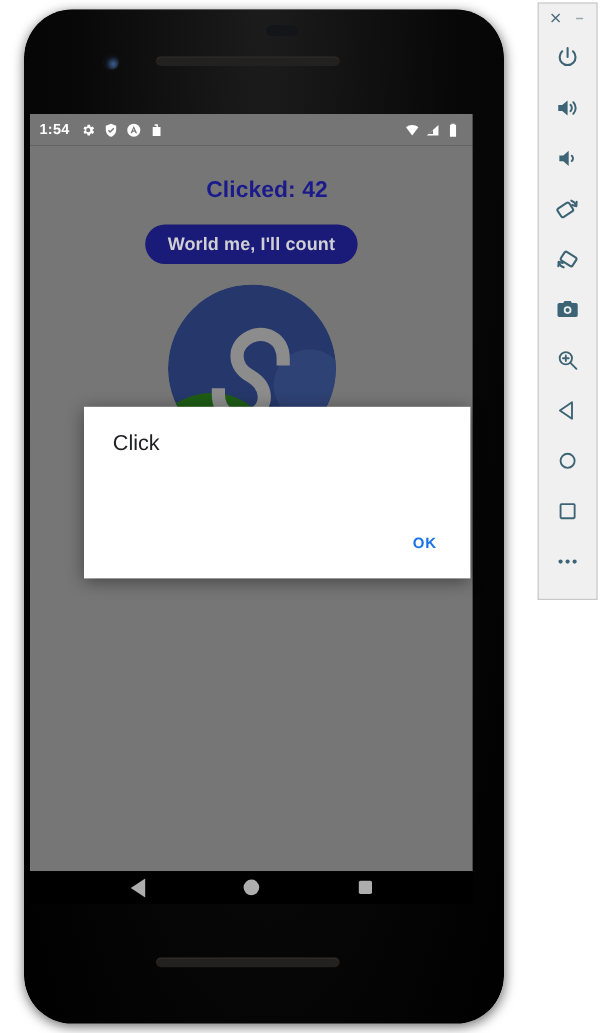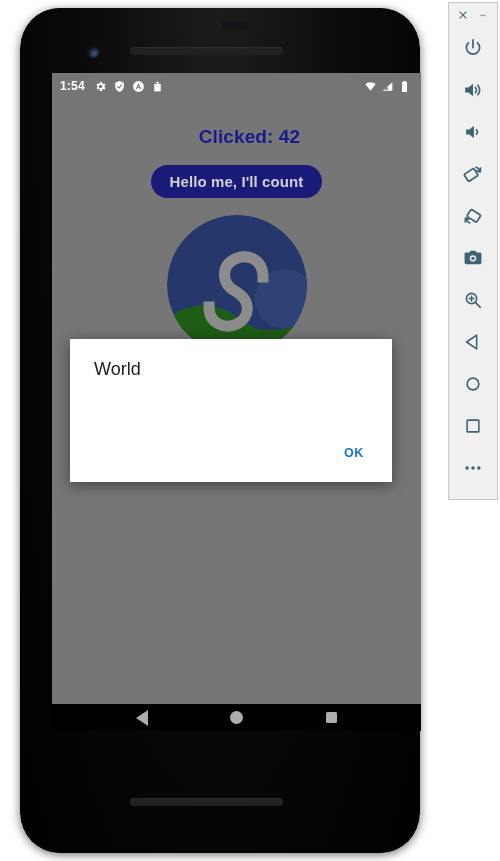"1:54" #screen { margin-left: 27px -> none; top: 73px -> 95px }
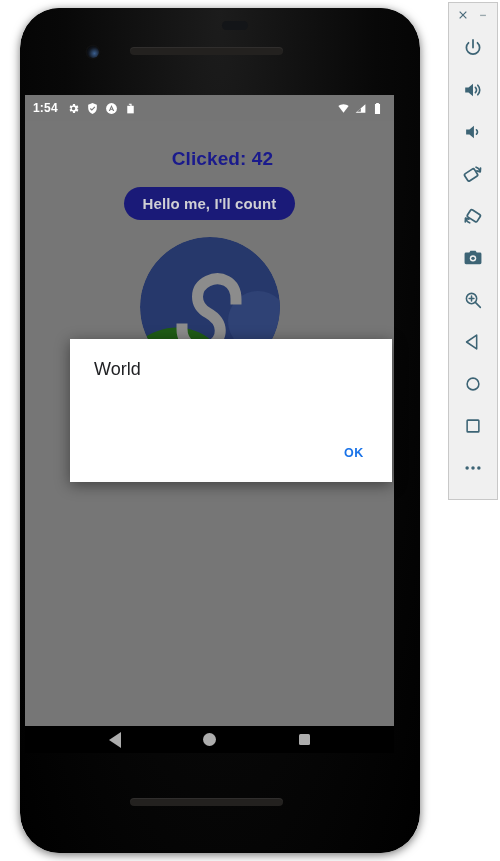"Hello me, I'll count" button { text: Hello -> World }
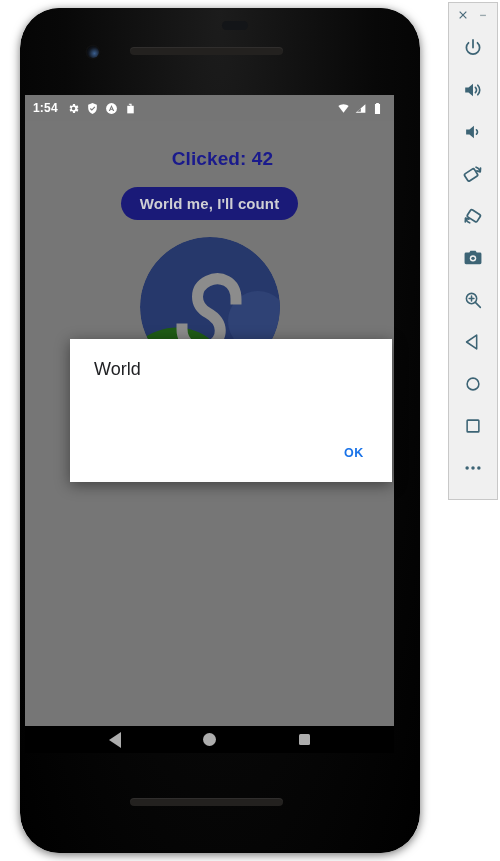"World" h2 { text: World -> Click }
